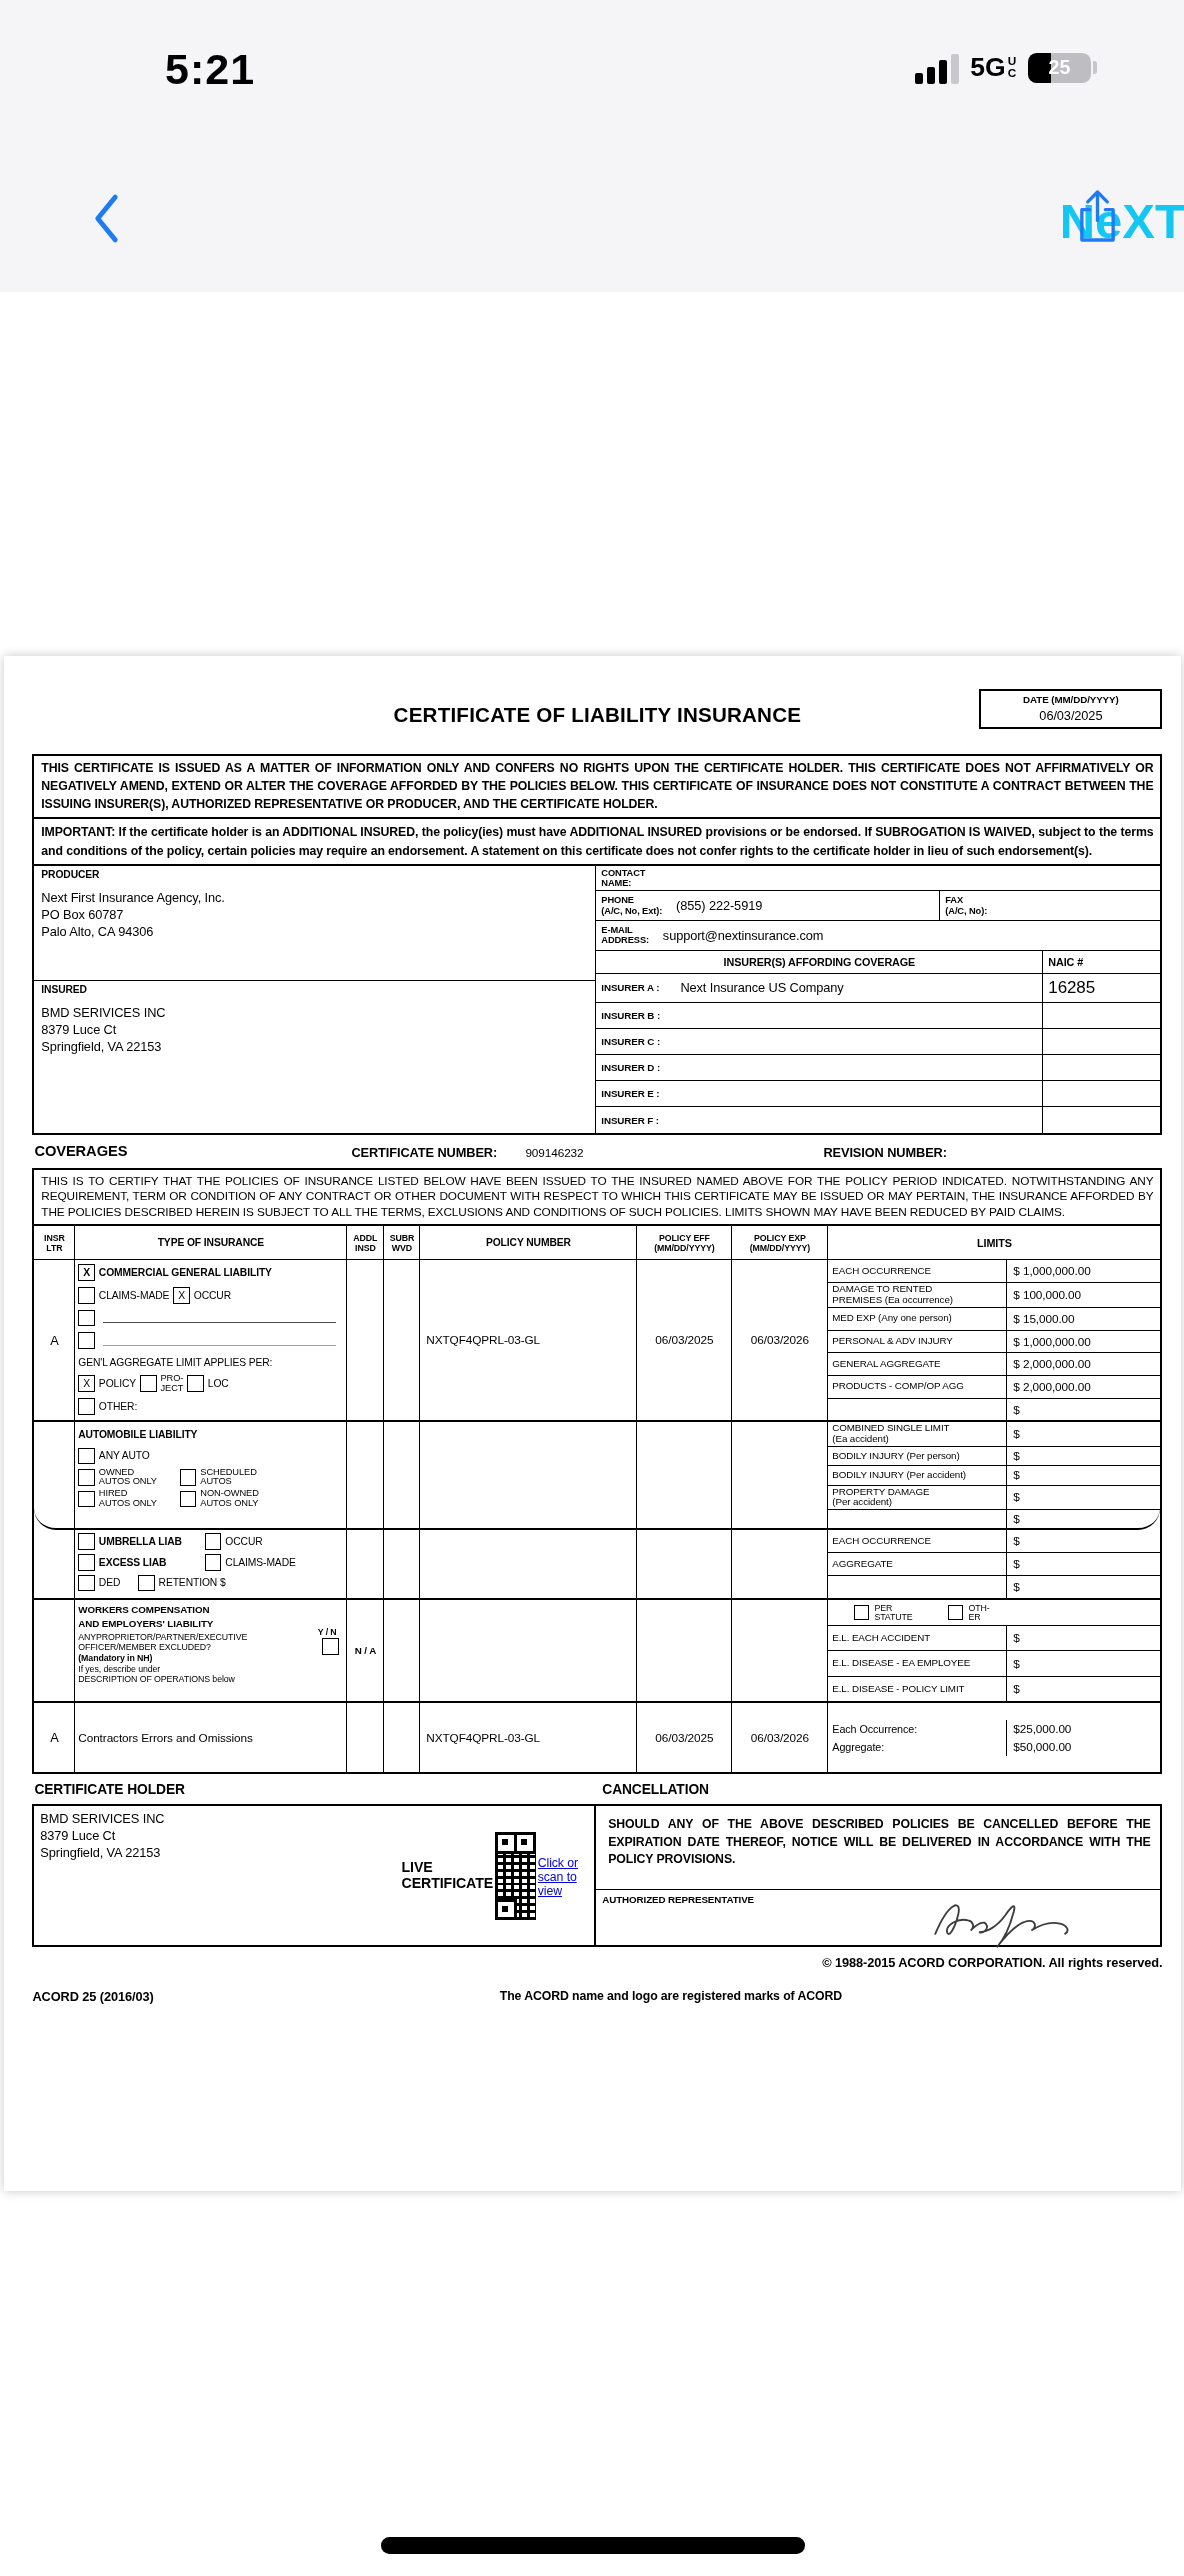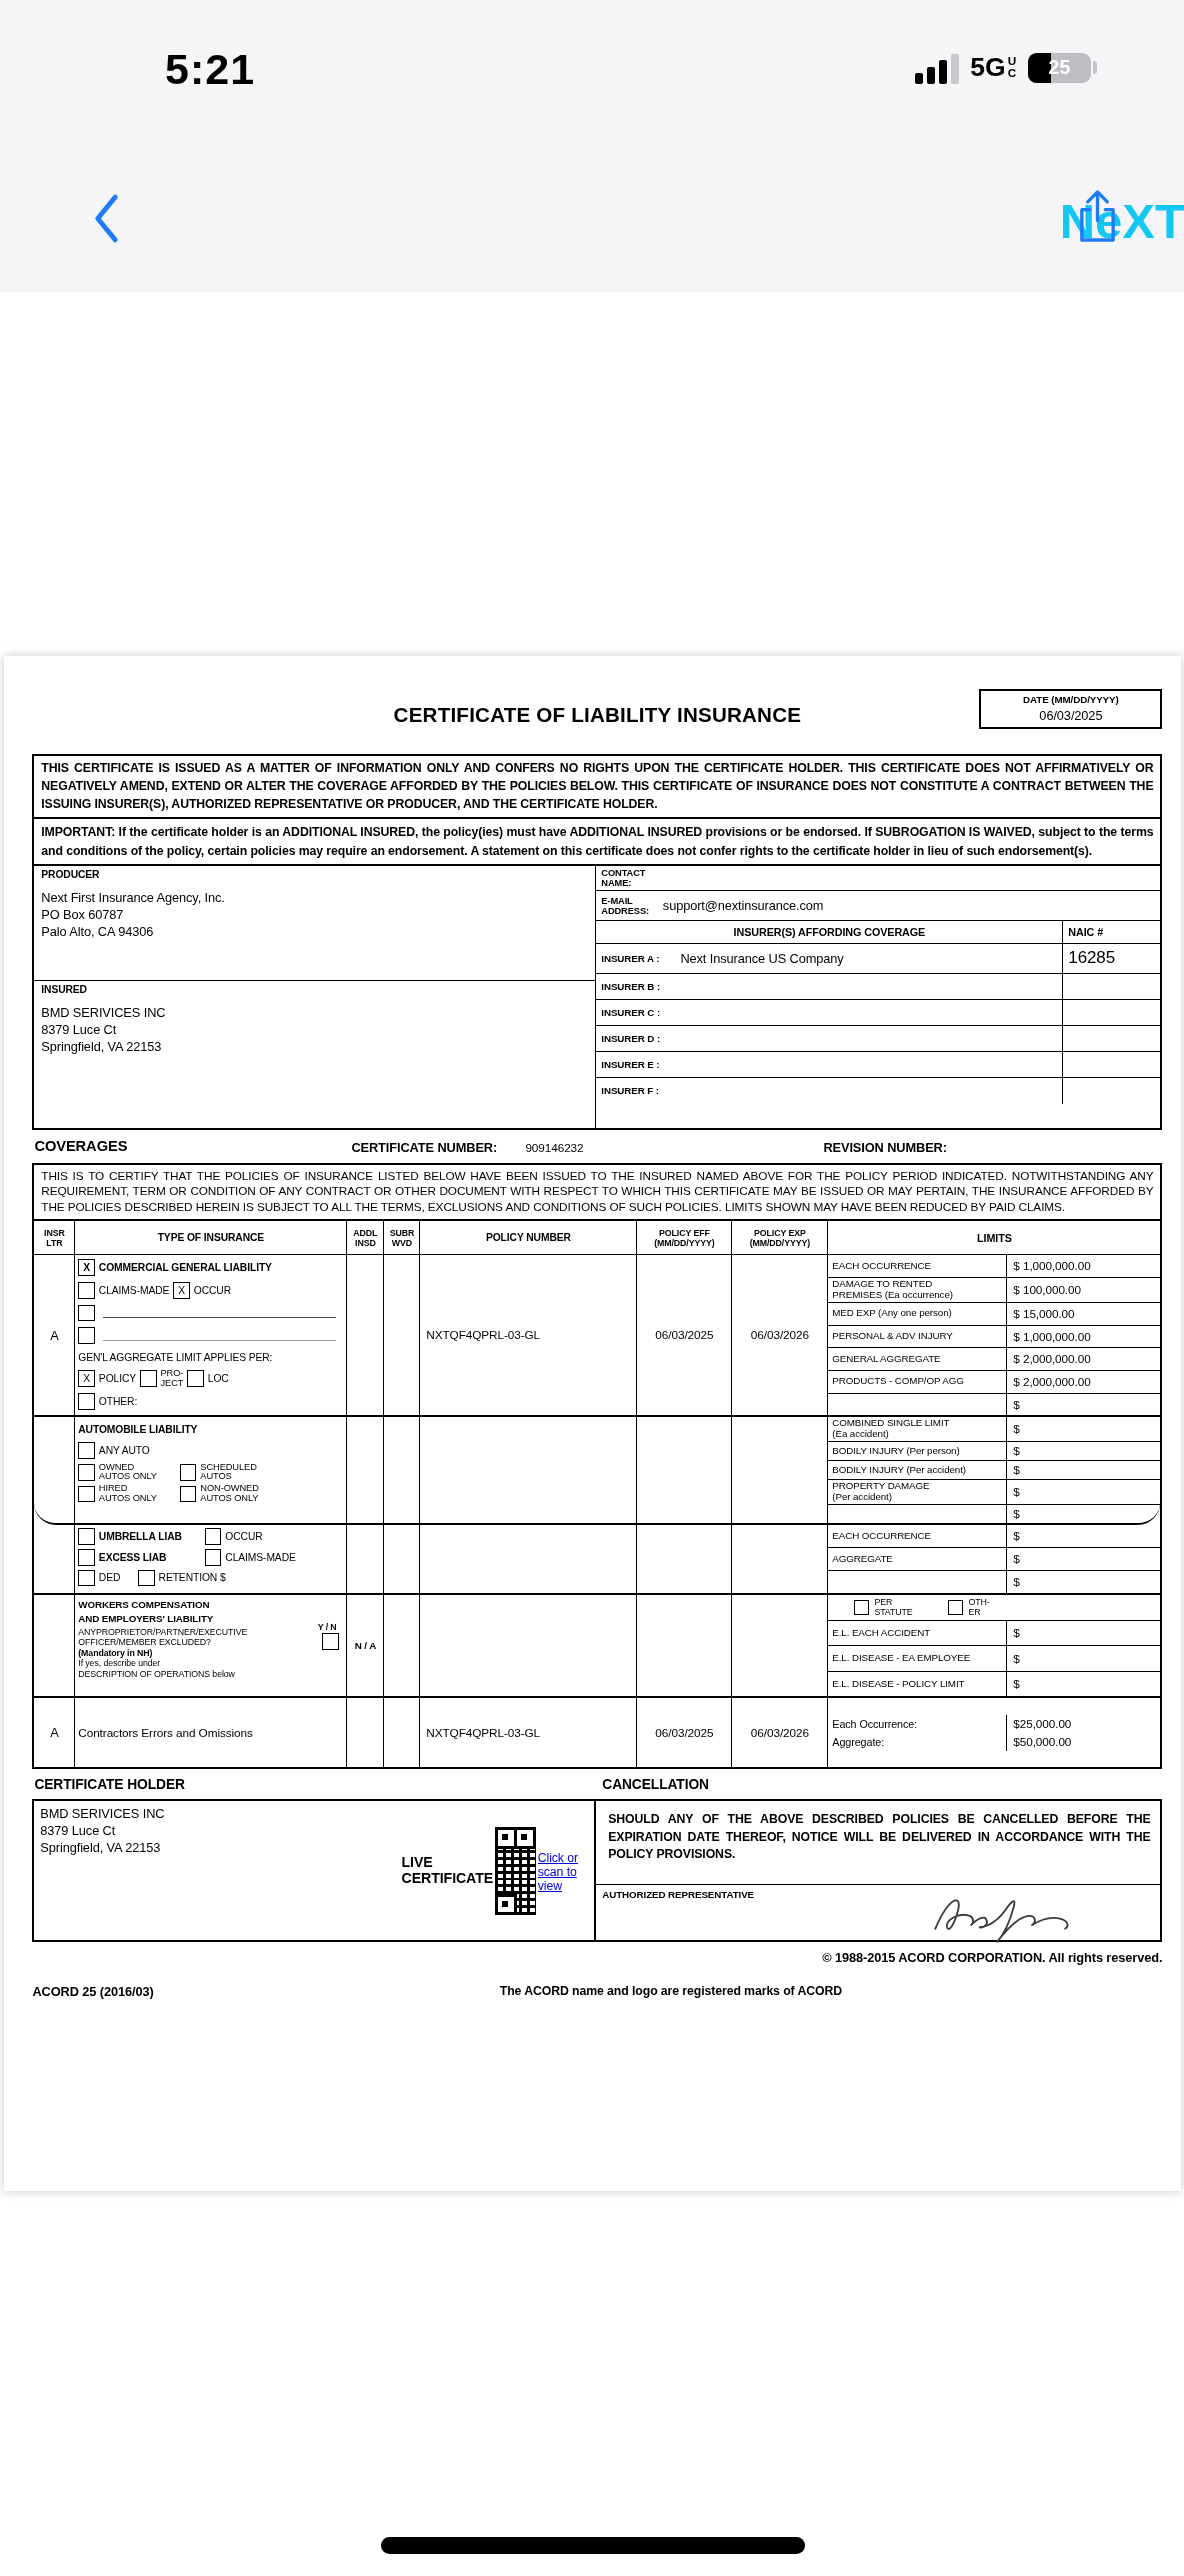"PHONE" div.c-row { html: none -> <div> <div> <span>PHONE</span> <span>(A/C, No, Ext):</span> </div> <div>(855) 222-5919</div> <div> <div> <span>FAX</span> <span>(A/C, No):</span> </div> </div> </div> }
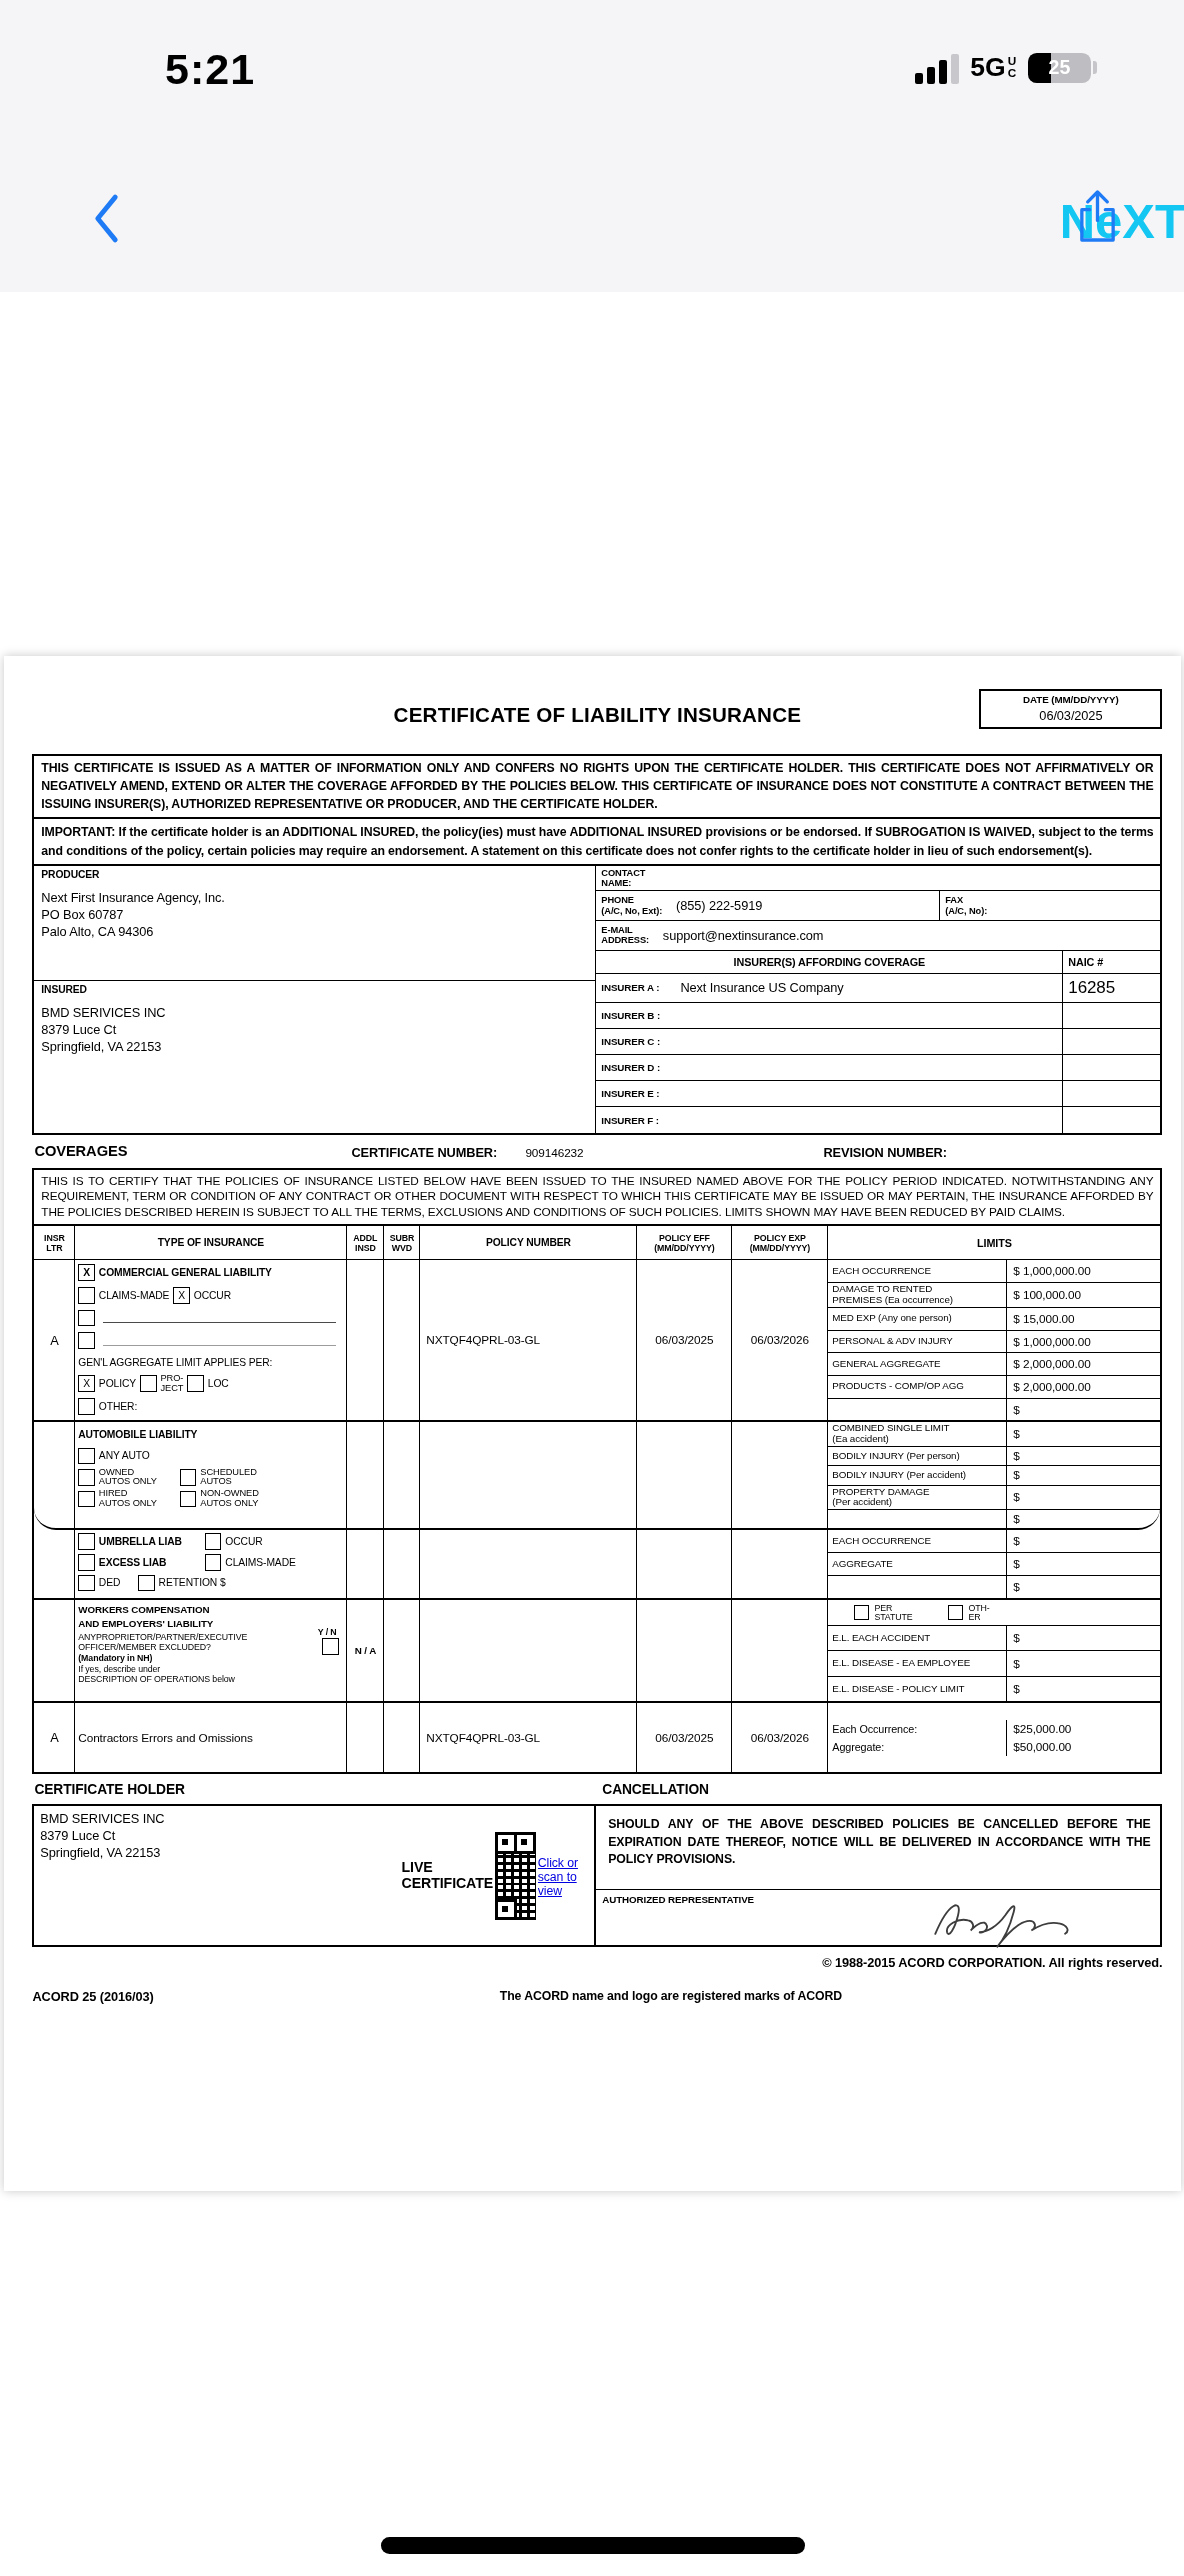"NAIC #" .naic { width: 98px -> 118px }
